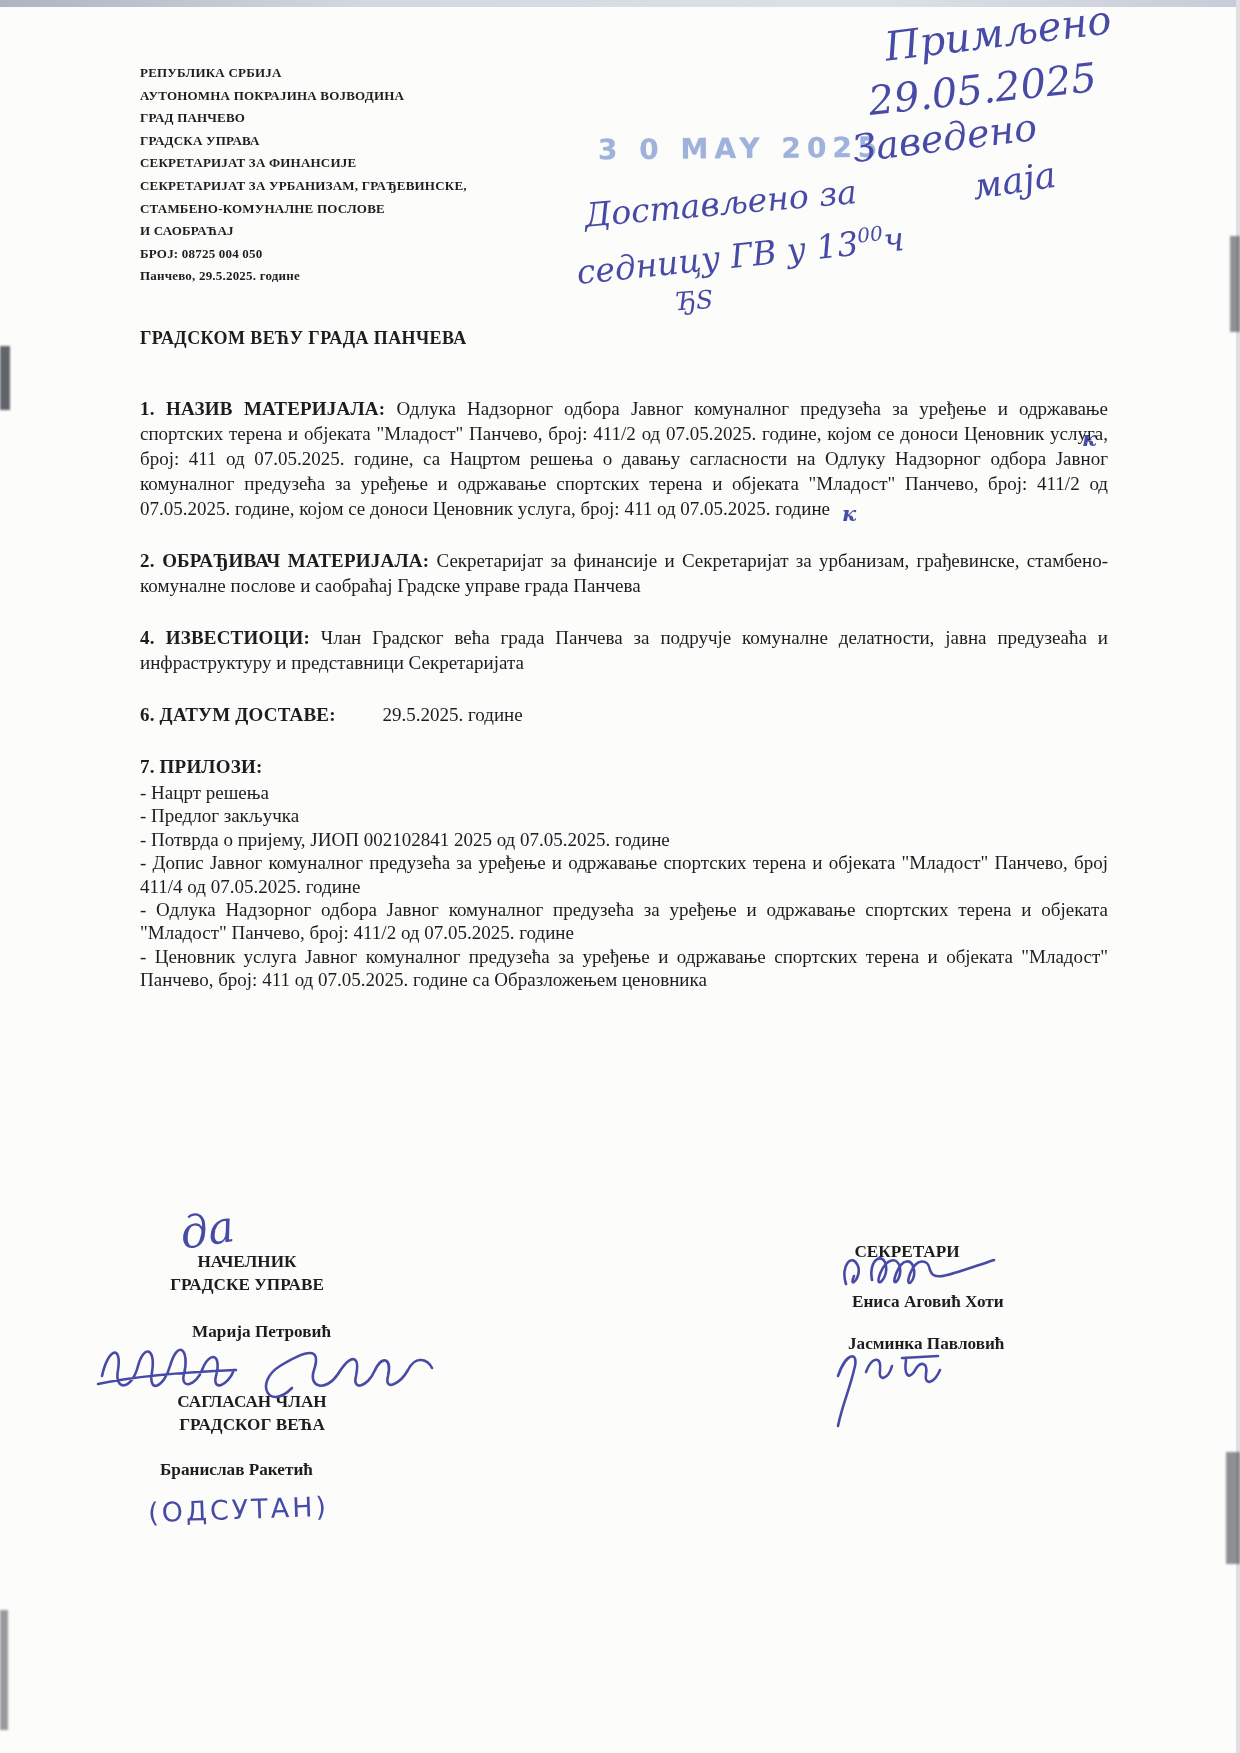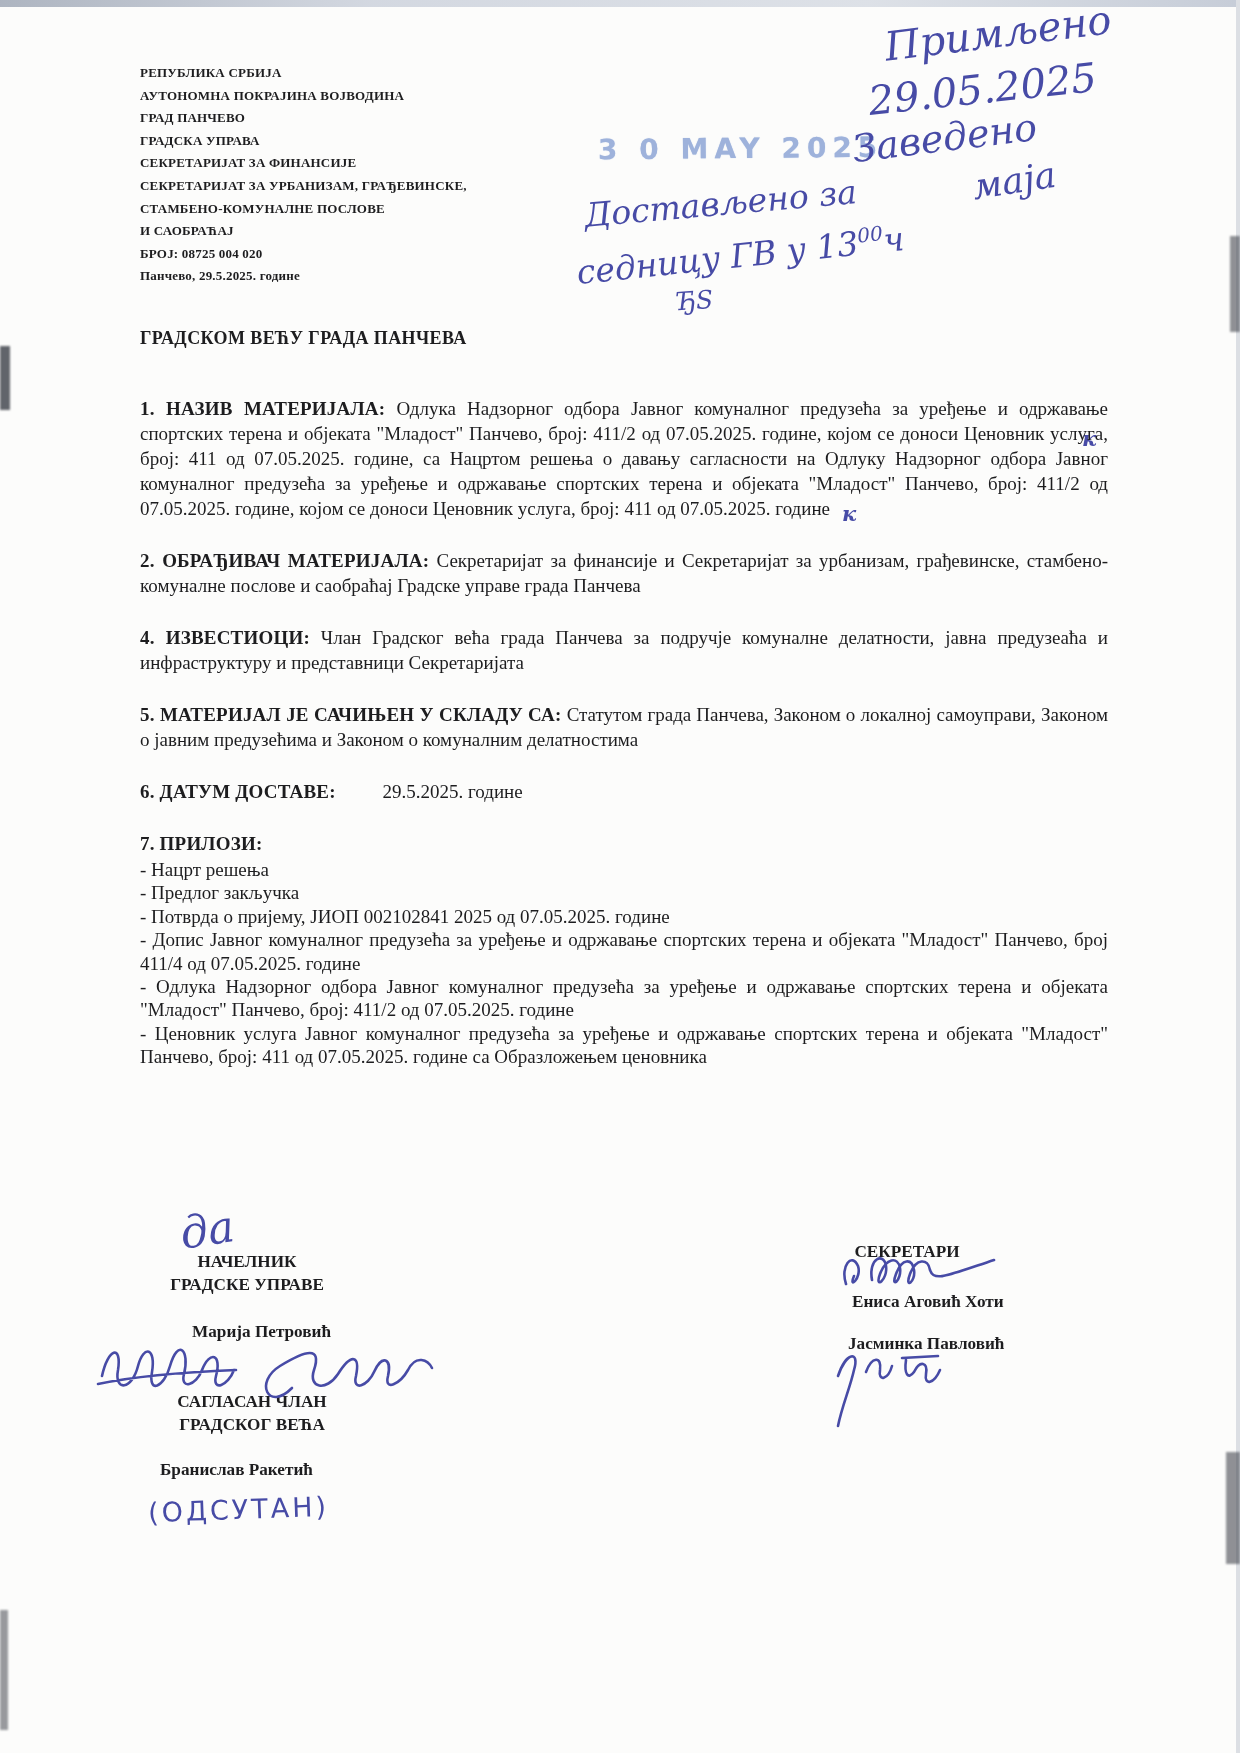"БРОЈ: 08725 004 020" div { text: 08725 004 020 -> 08725 004 050 }
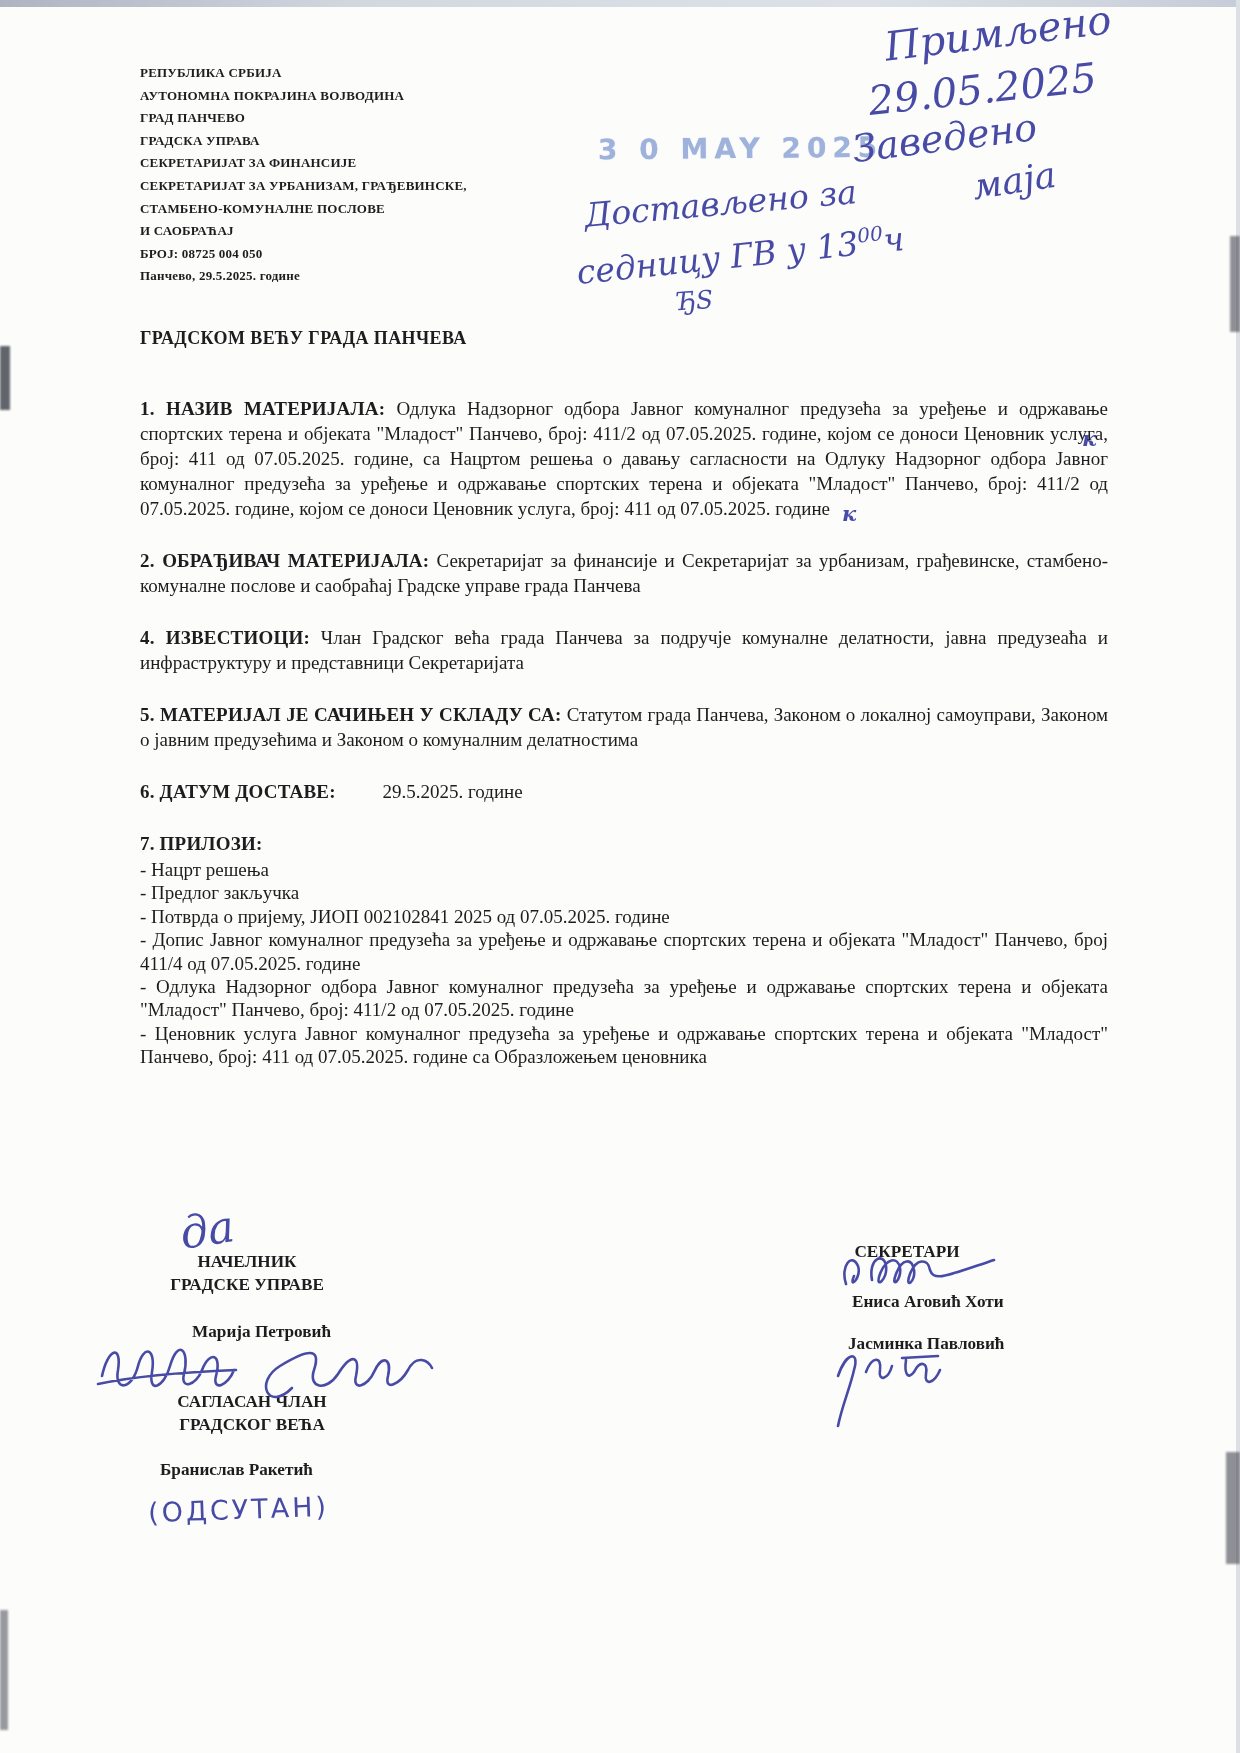"5. МАТЕРИЈАЛ ЈЕ САЧИЊЕН У" p.par { html: <p> <b><span>5.</span> <span>МАТЕРИЈАЛ ЈЕ САЧИЊЕН У СКЛАДУ СА:</span></b> <span>Статутом града Панчева, Законом о локалној самоуправи, Законом о јавним предузећима и Законом о комуналним делатностима</span> </p> -> none }
